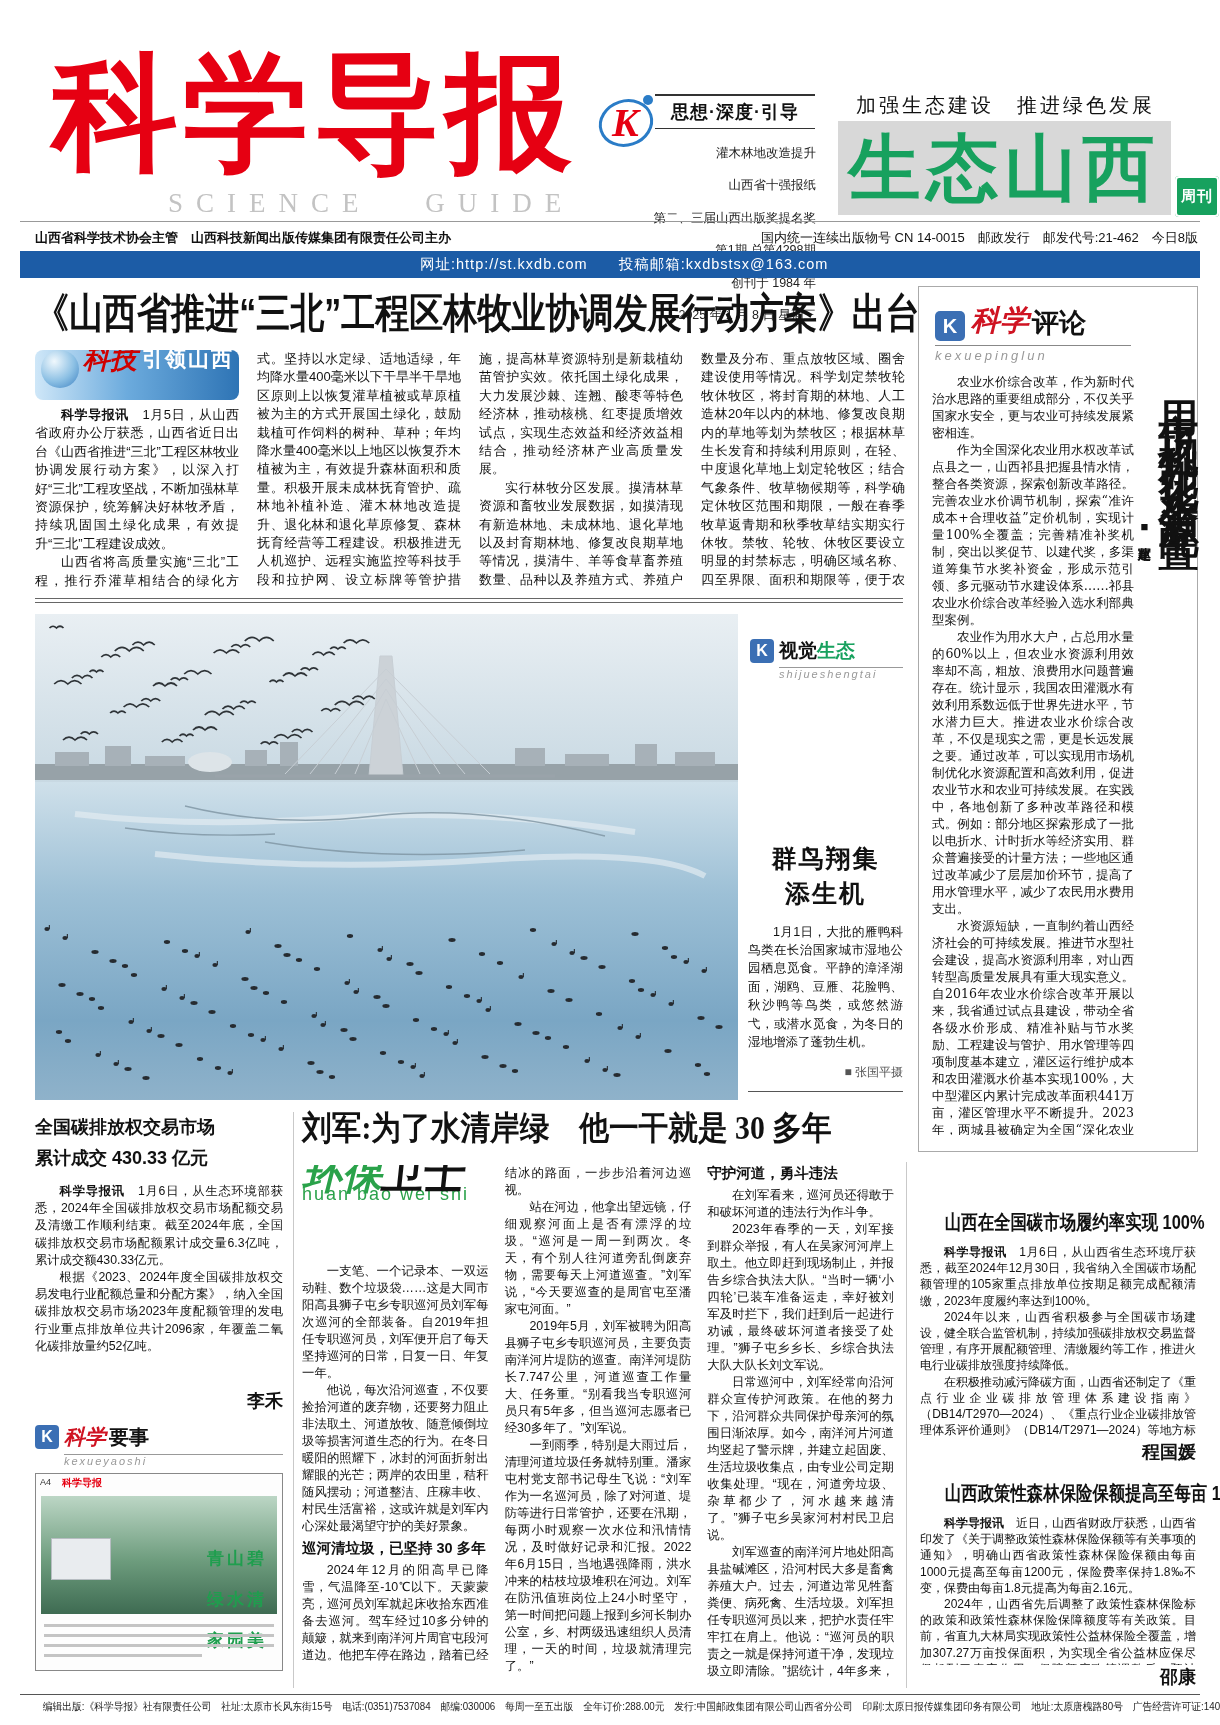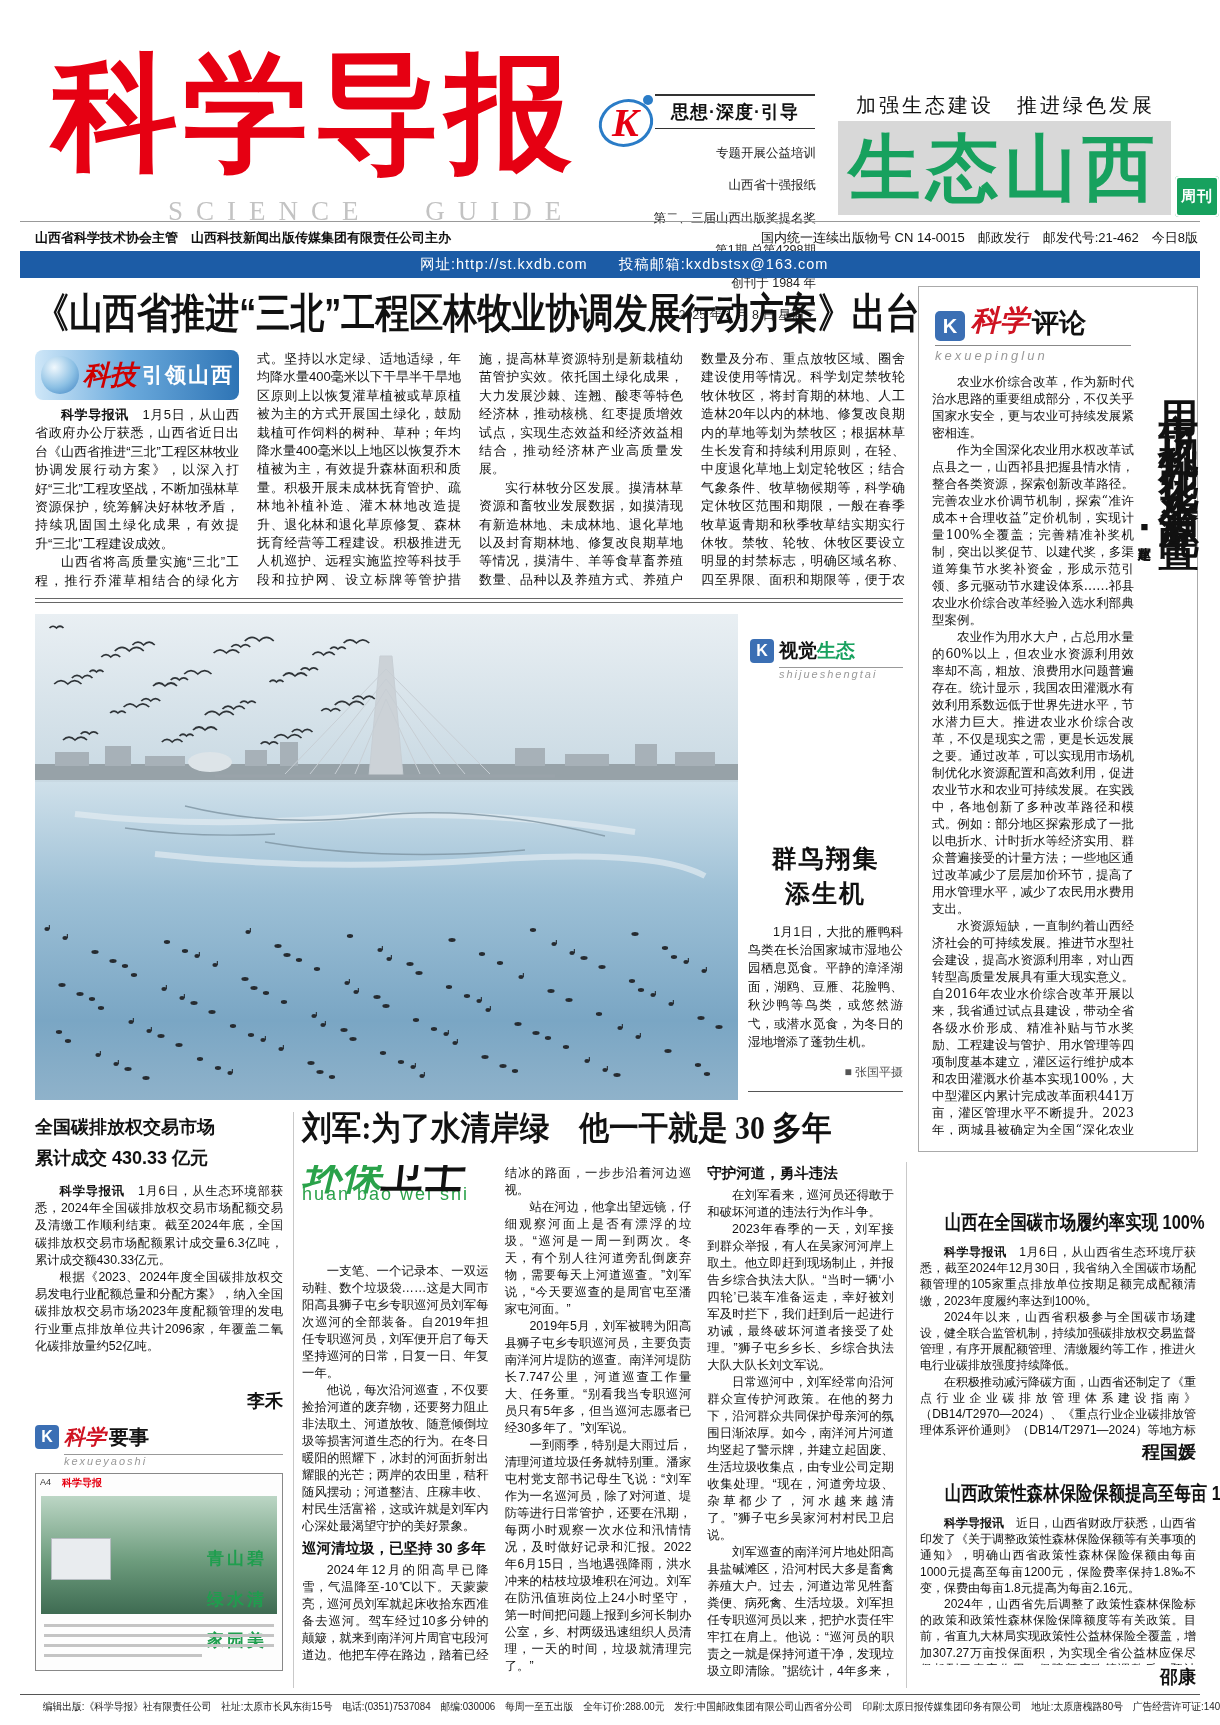"专题开展公益培训" p.honor { text: 专题开展公益培训 -> 灌木林地改造提升 }
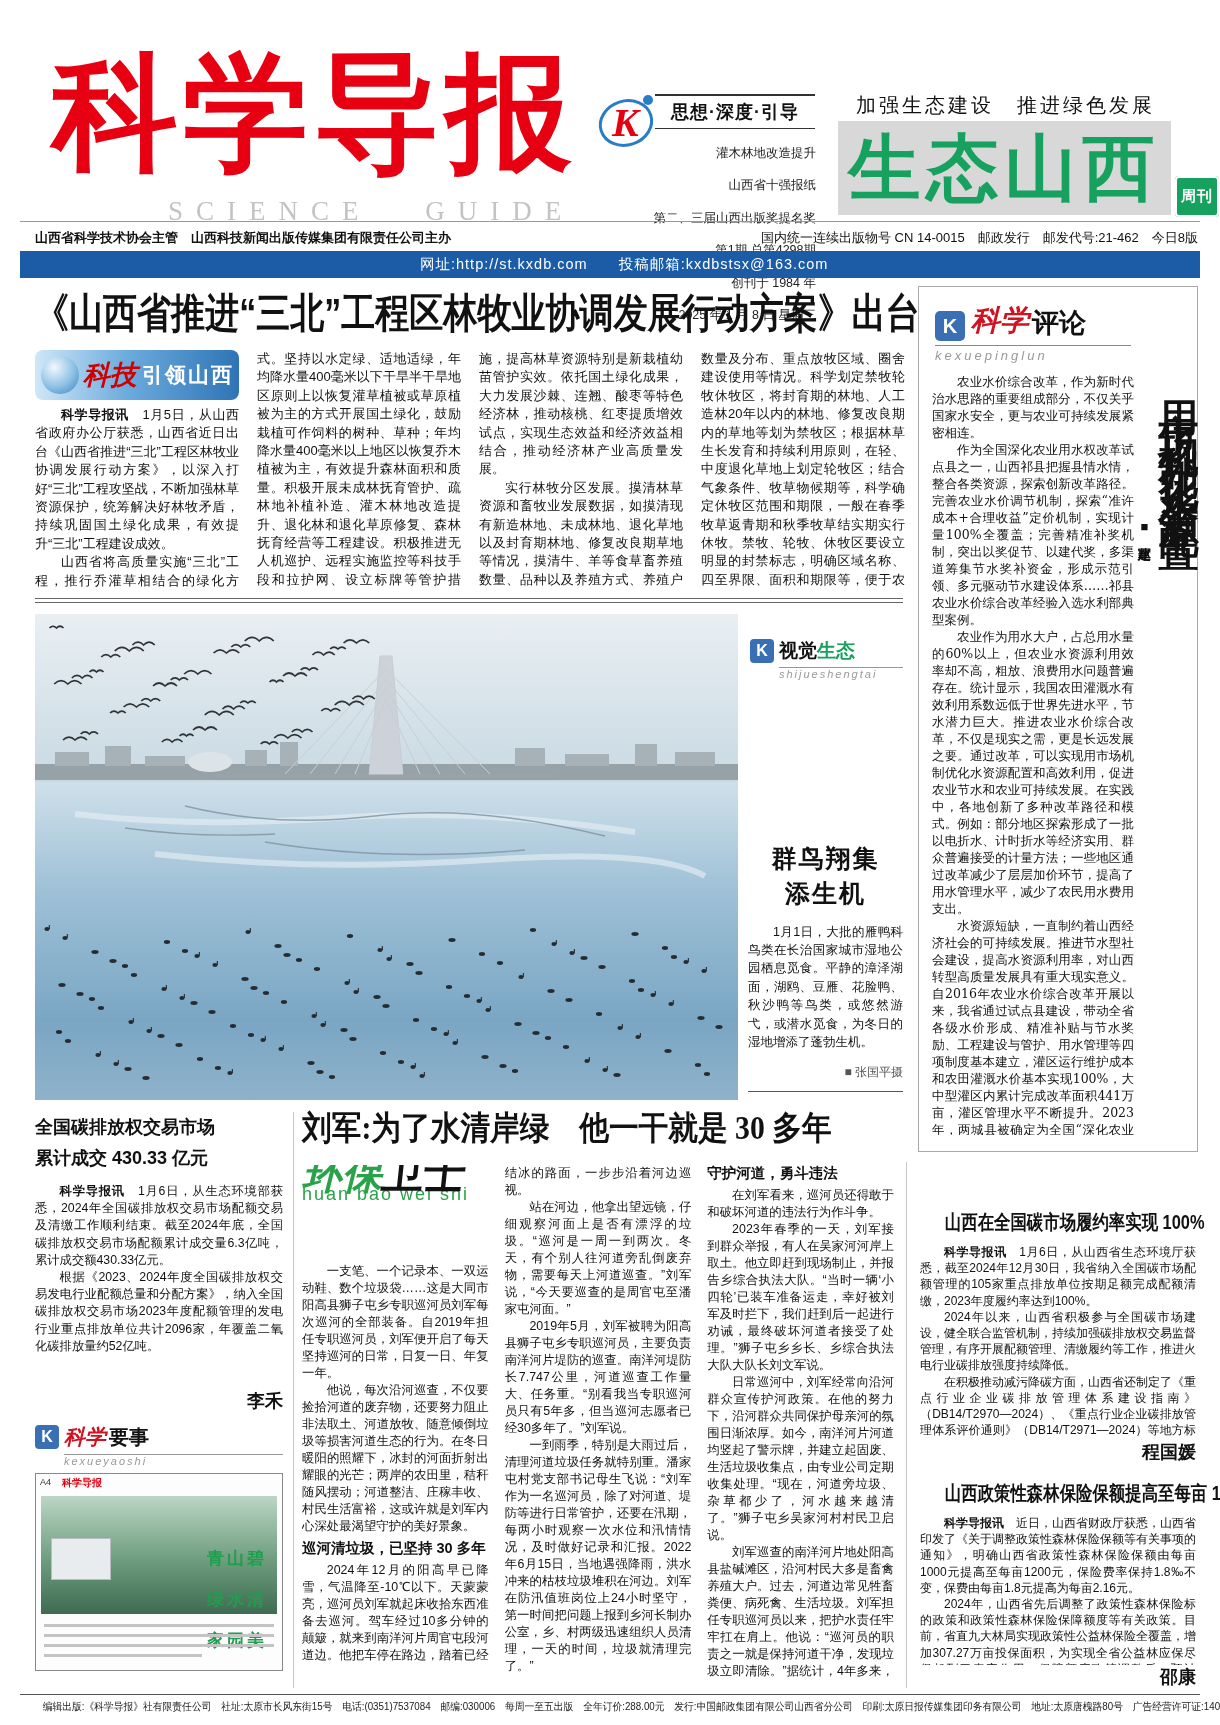"SCIENCE GUIDE" .mast-en { margin-top: 8px -> none }
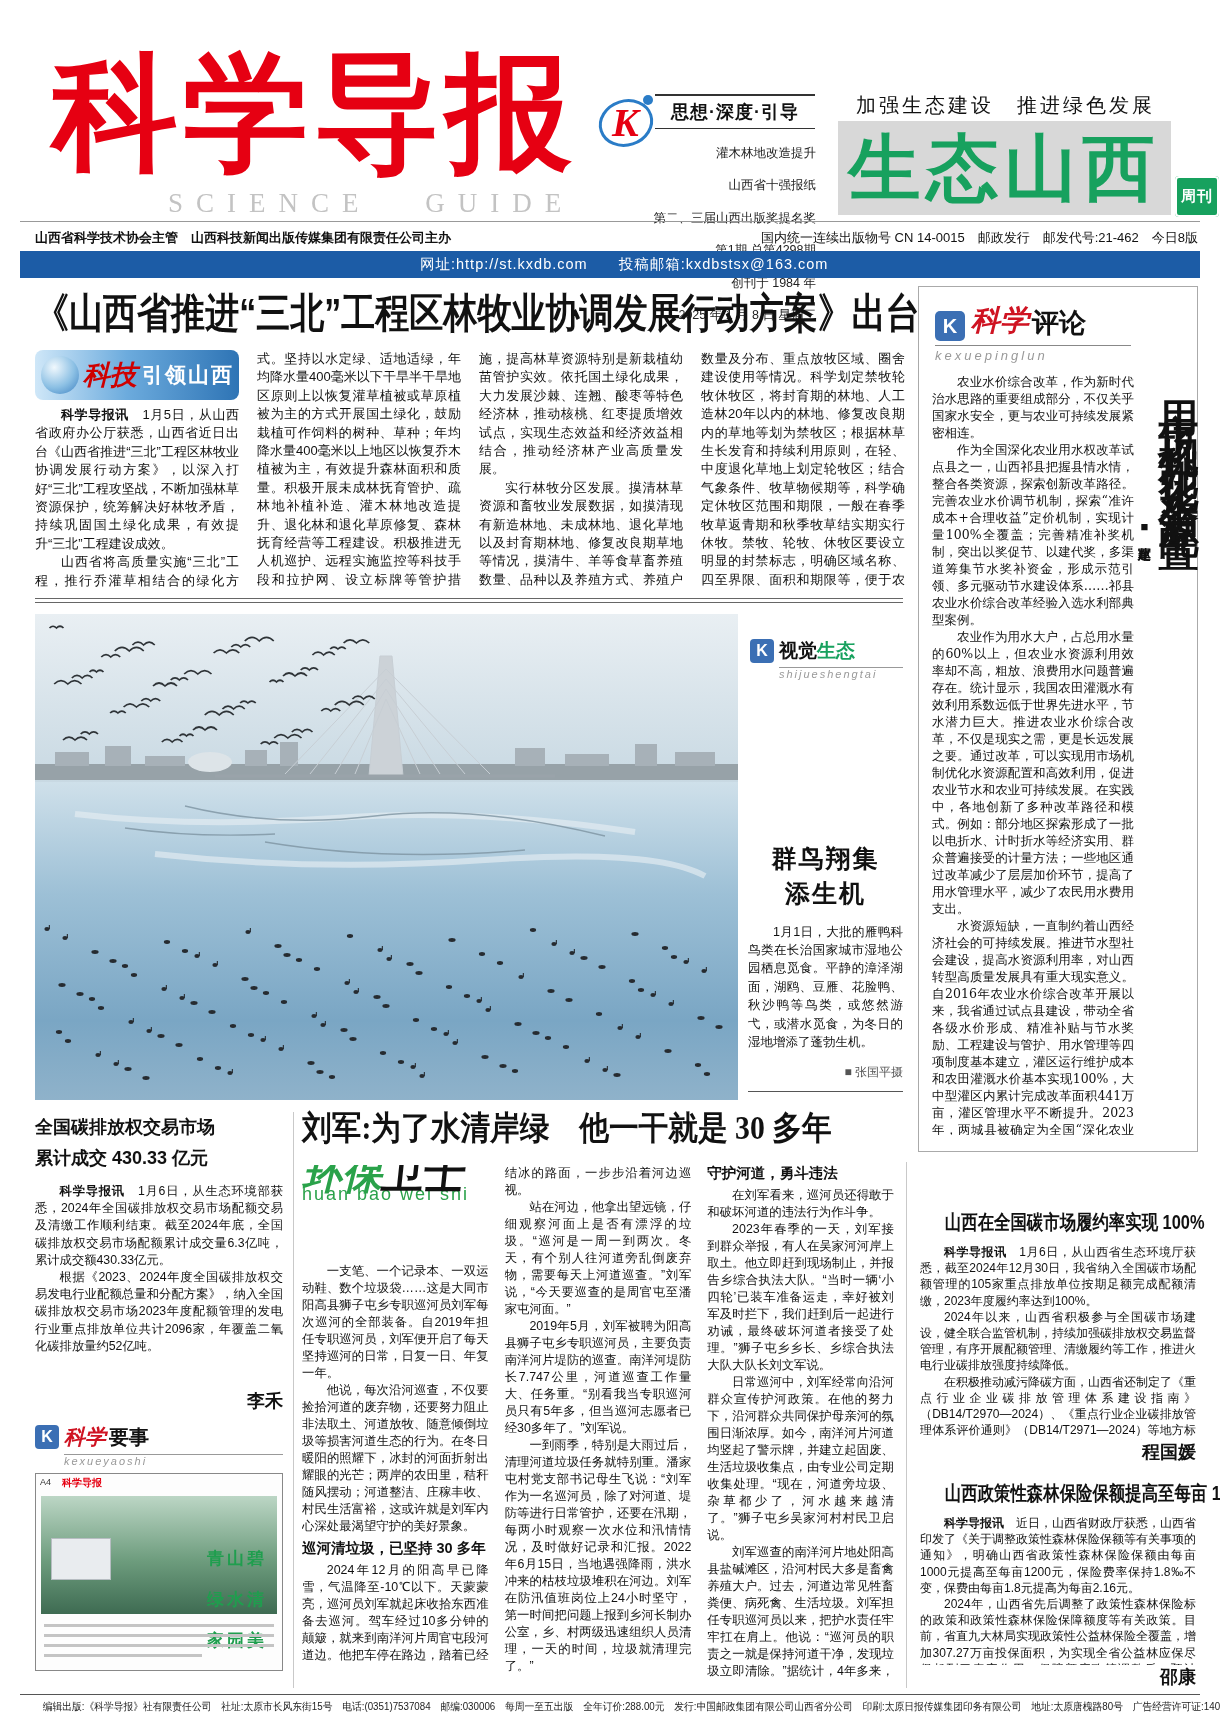"科技" .tech-badge { align-items: center -> flex-start }
